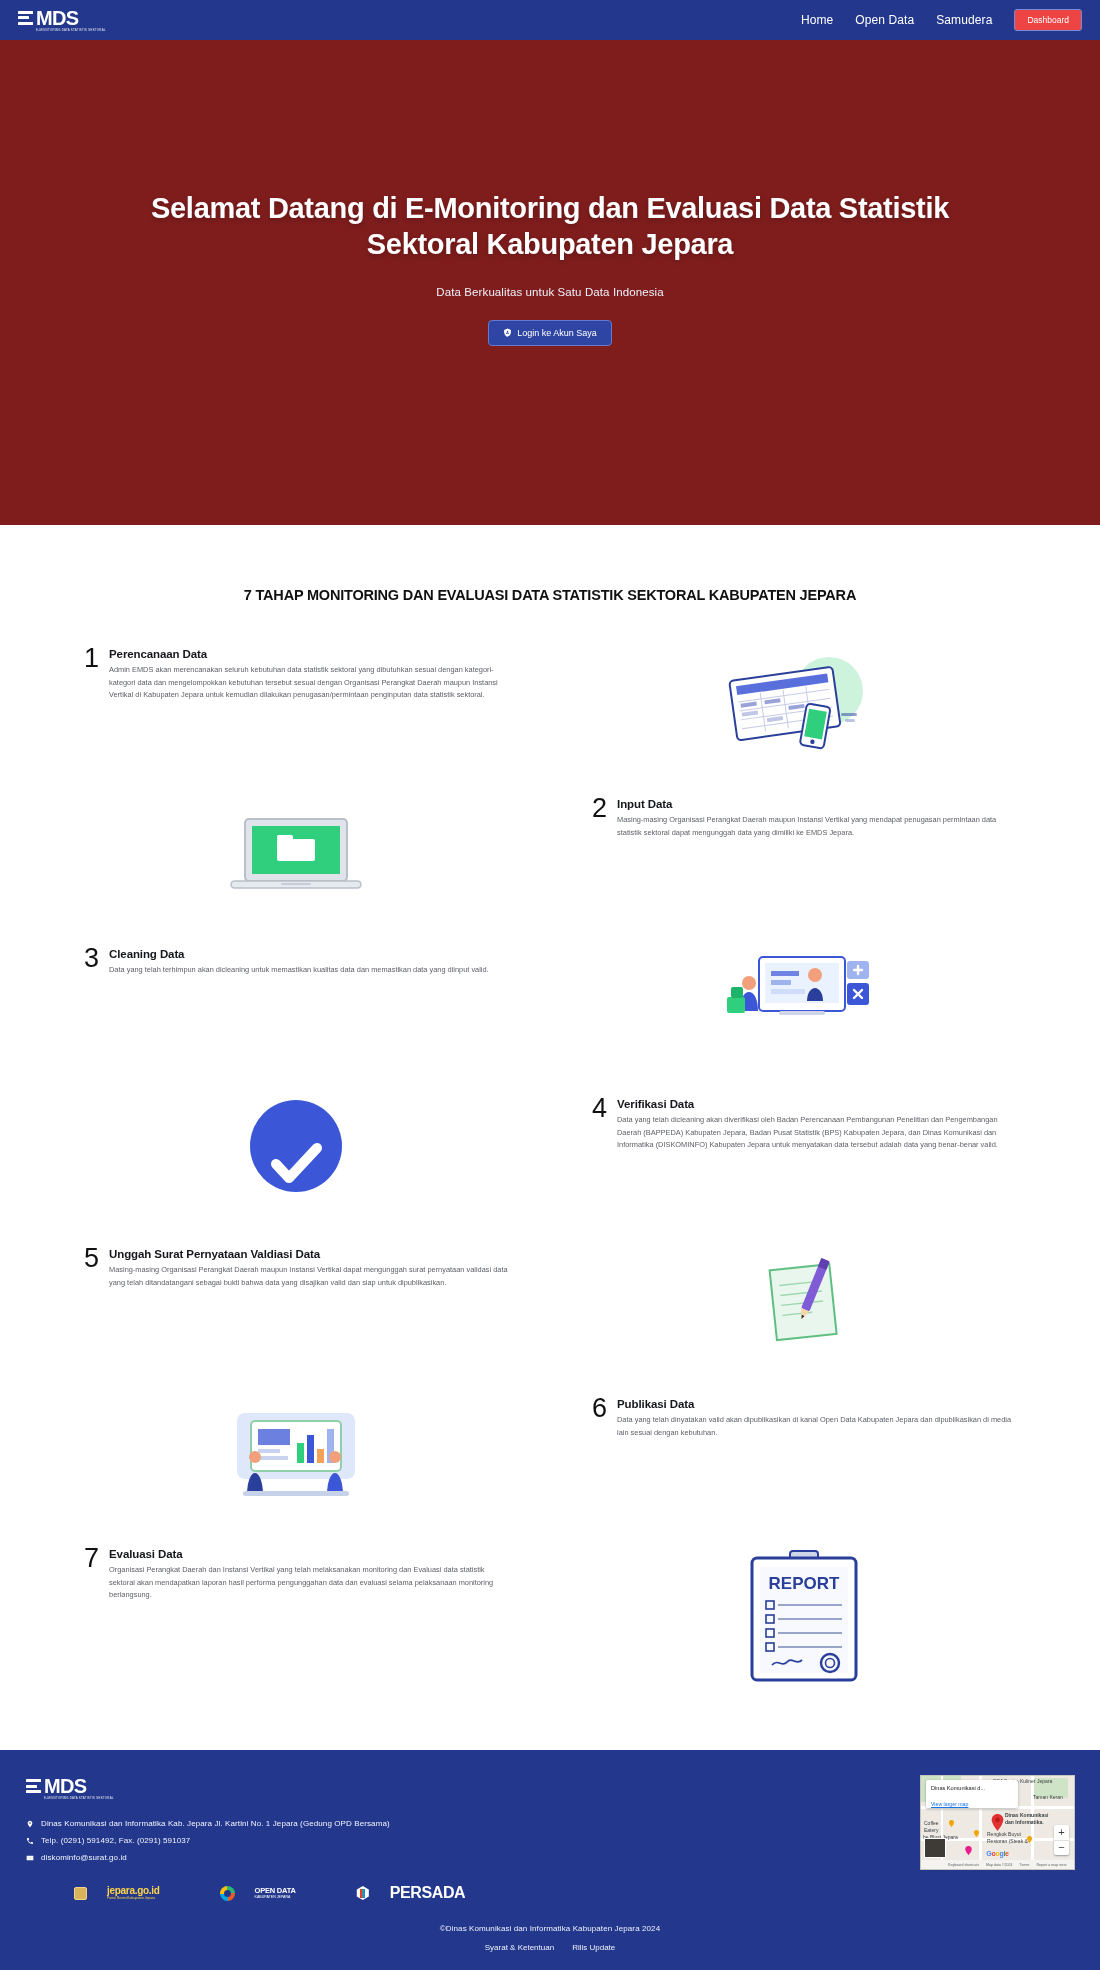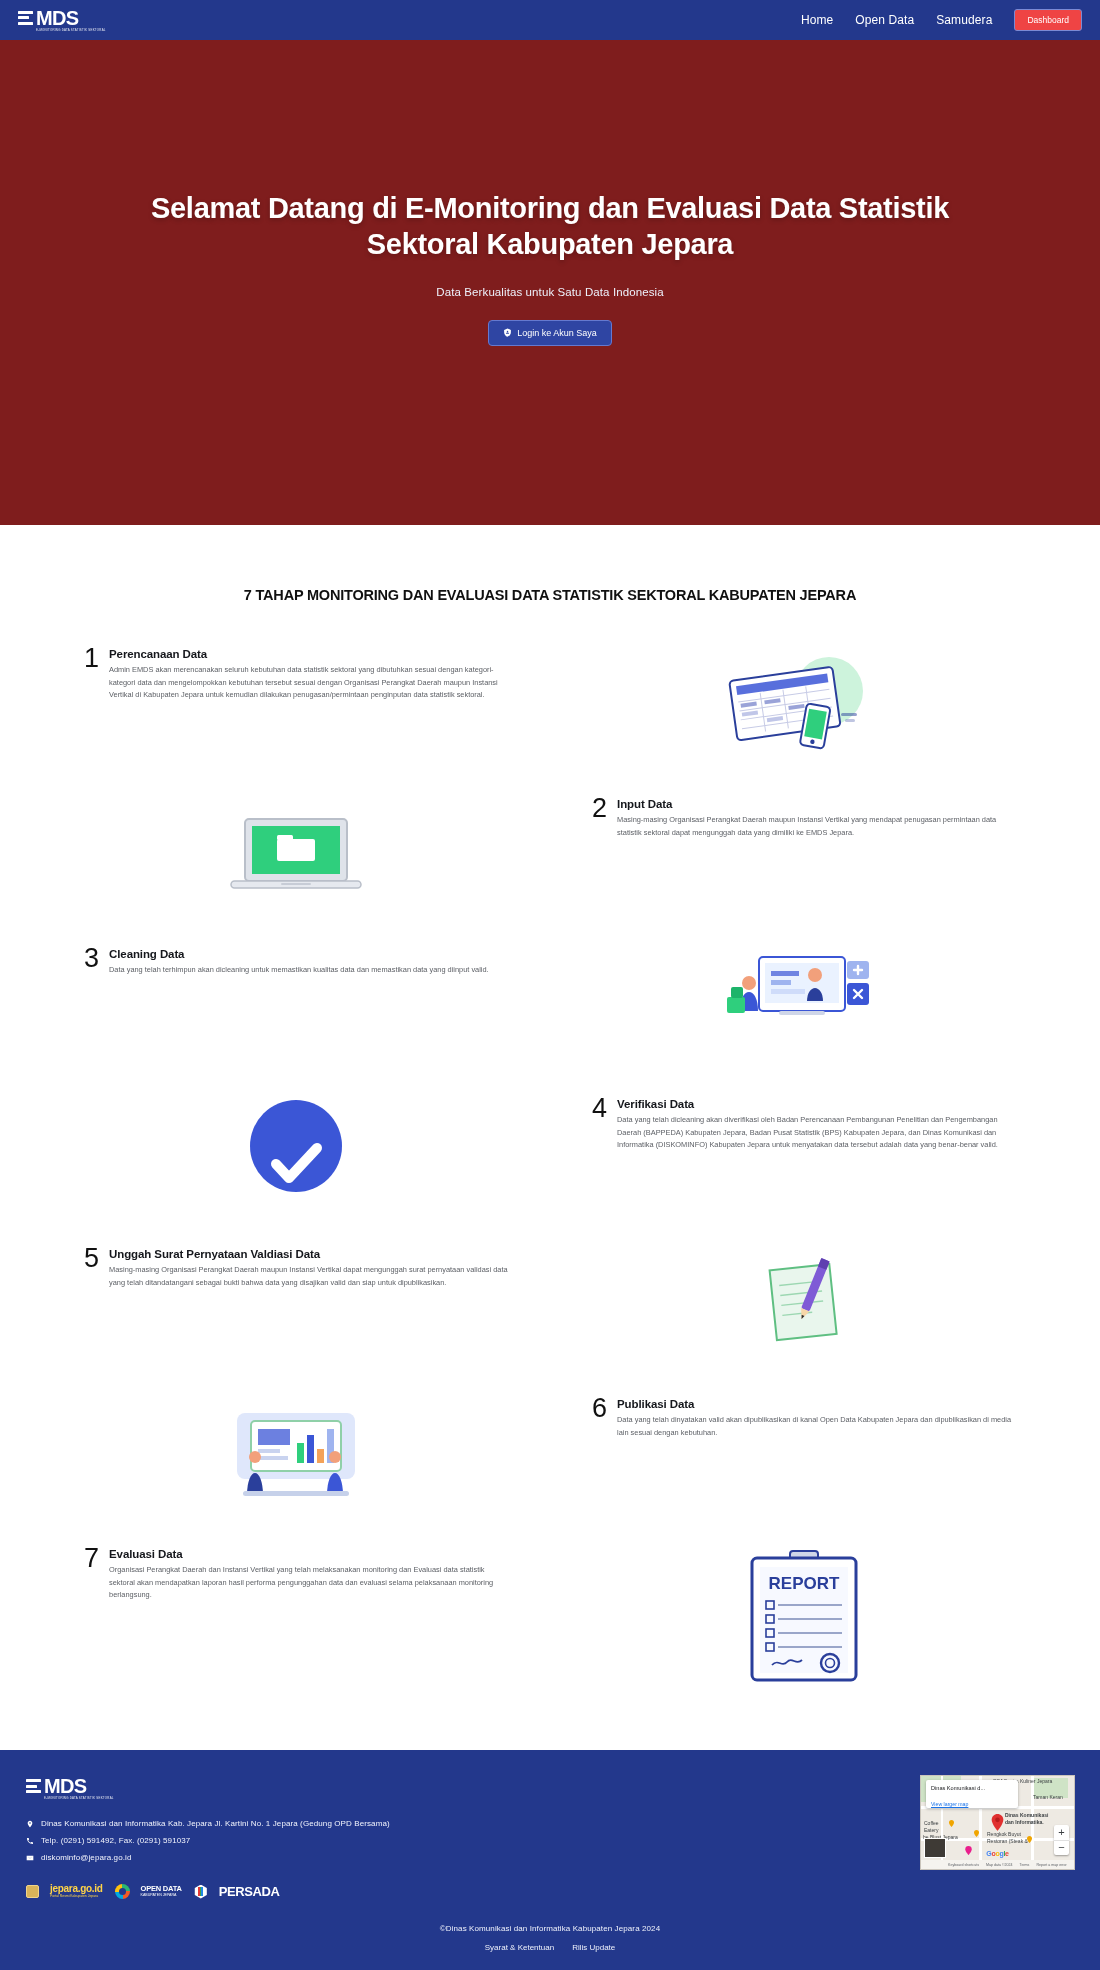"diskominfo@jepara.go.id" span { text: diskominfo@jepara.go.id -> diskominfo@surat.go.id }
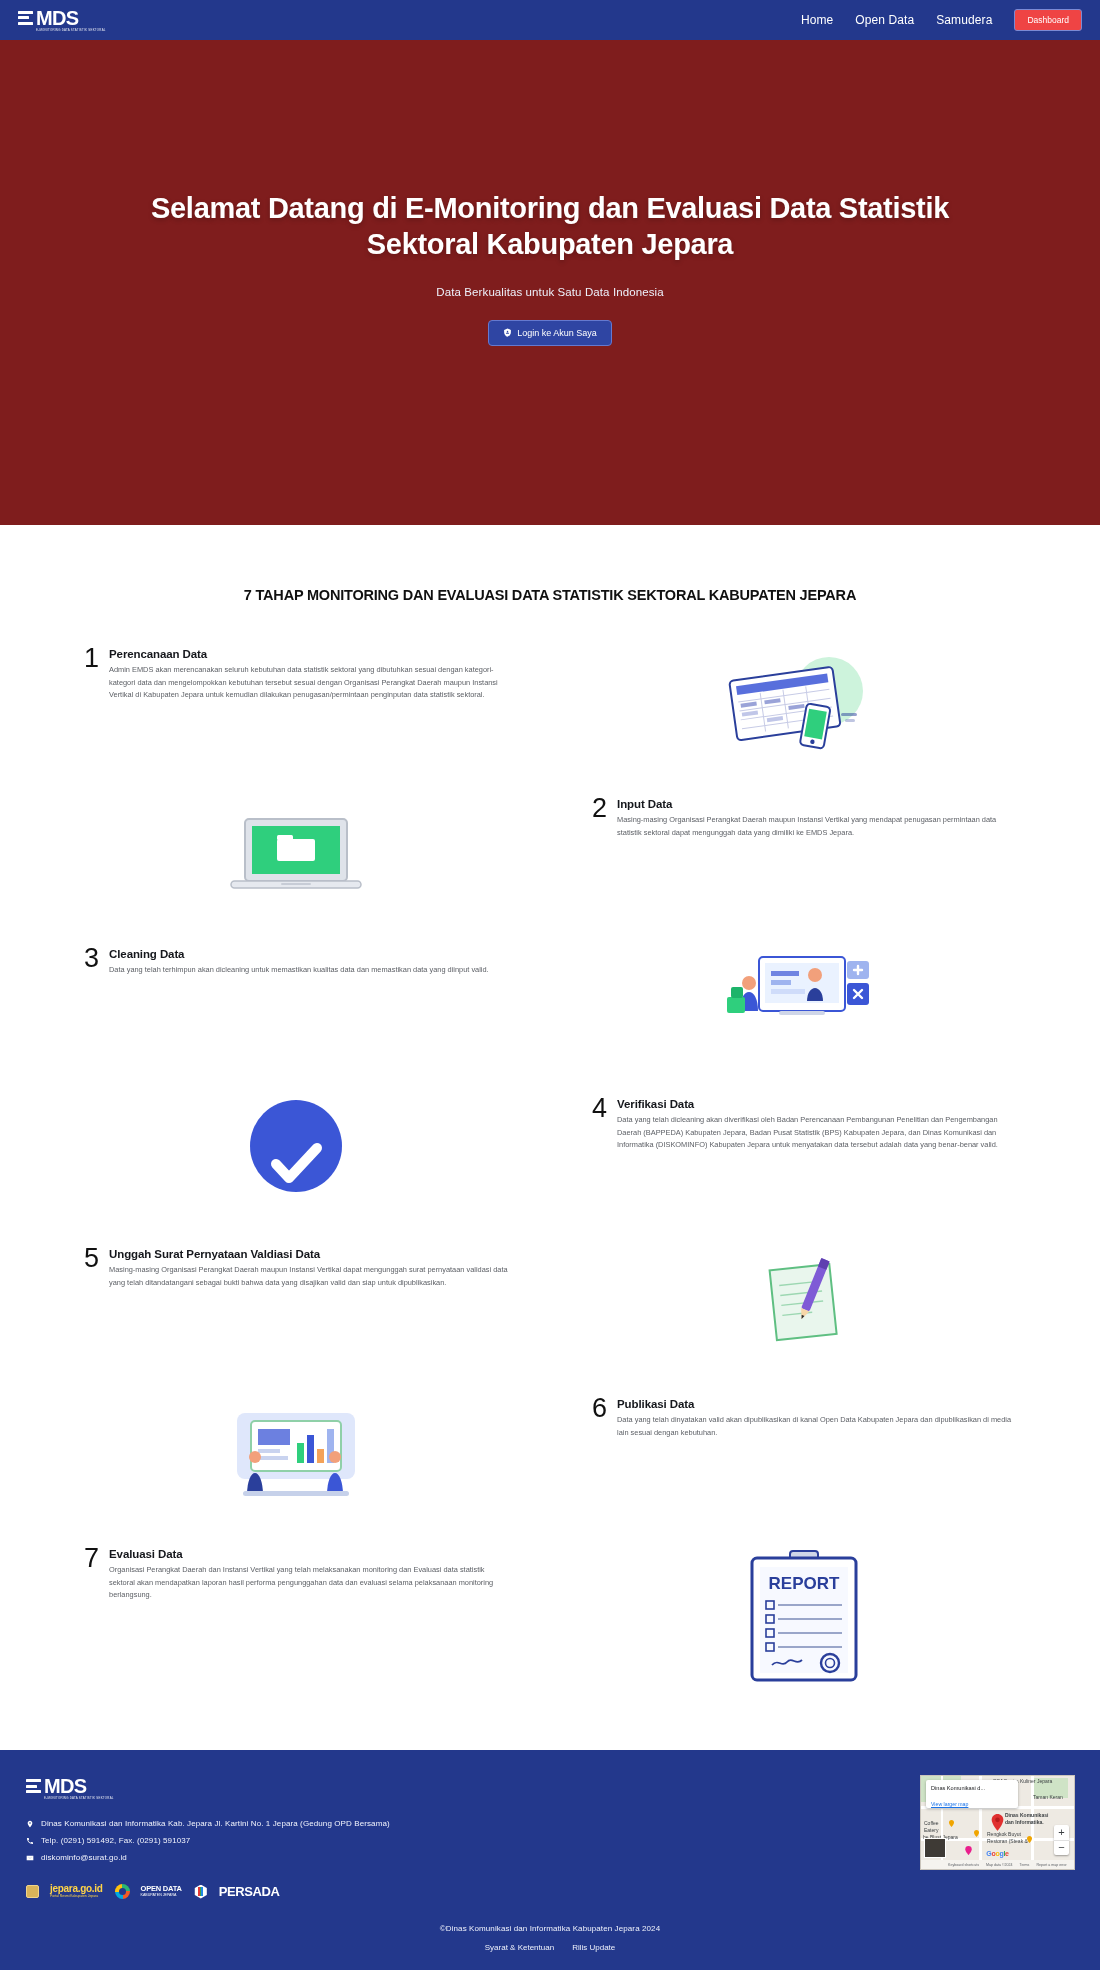"jepara.go.id" .badge { gap: 11px -> 20px; margin-left: none -> 48px }
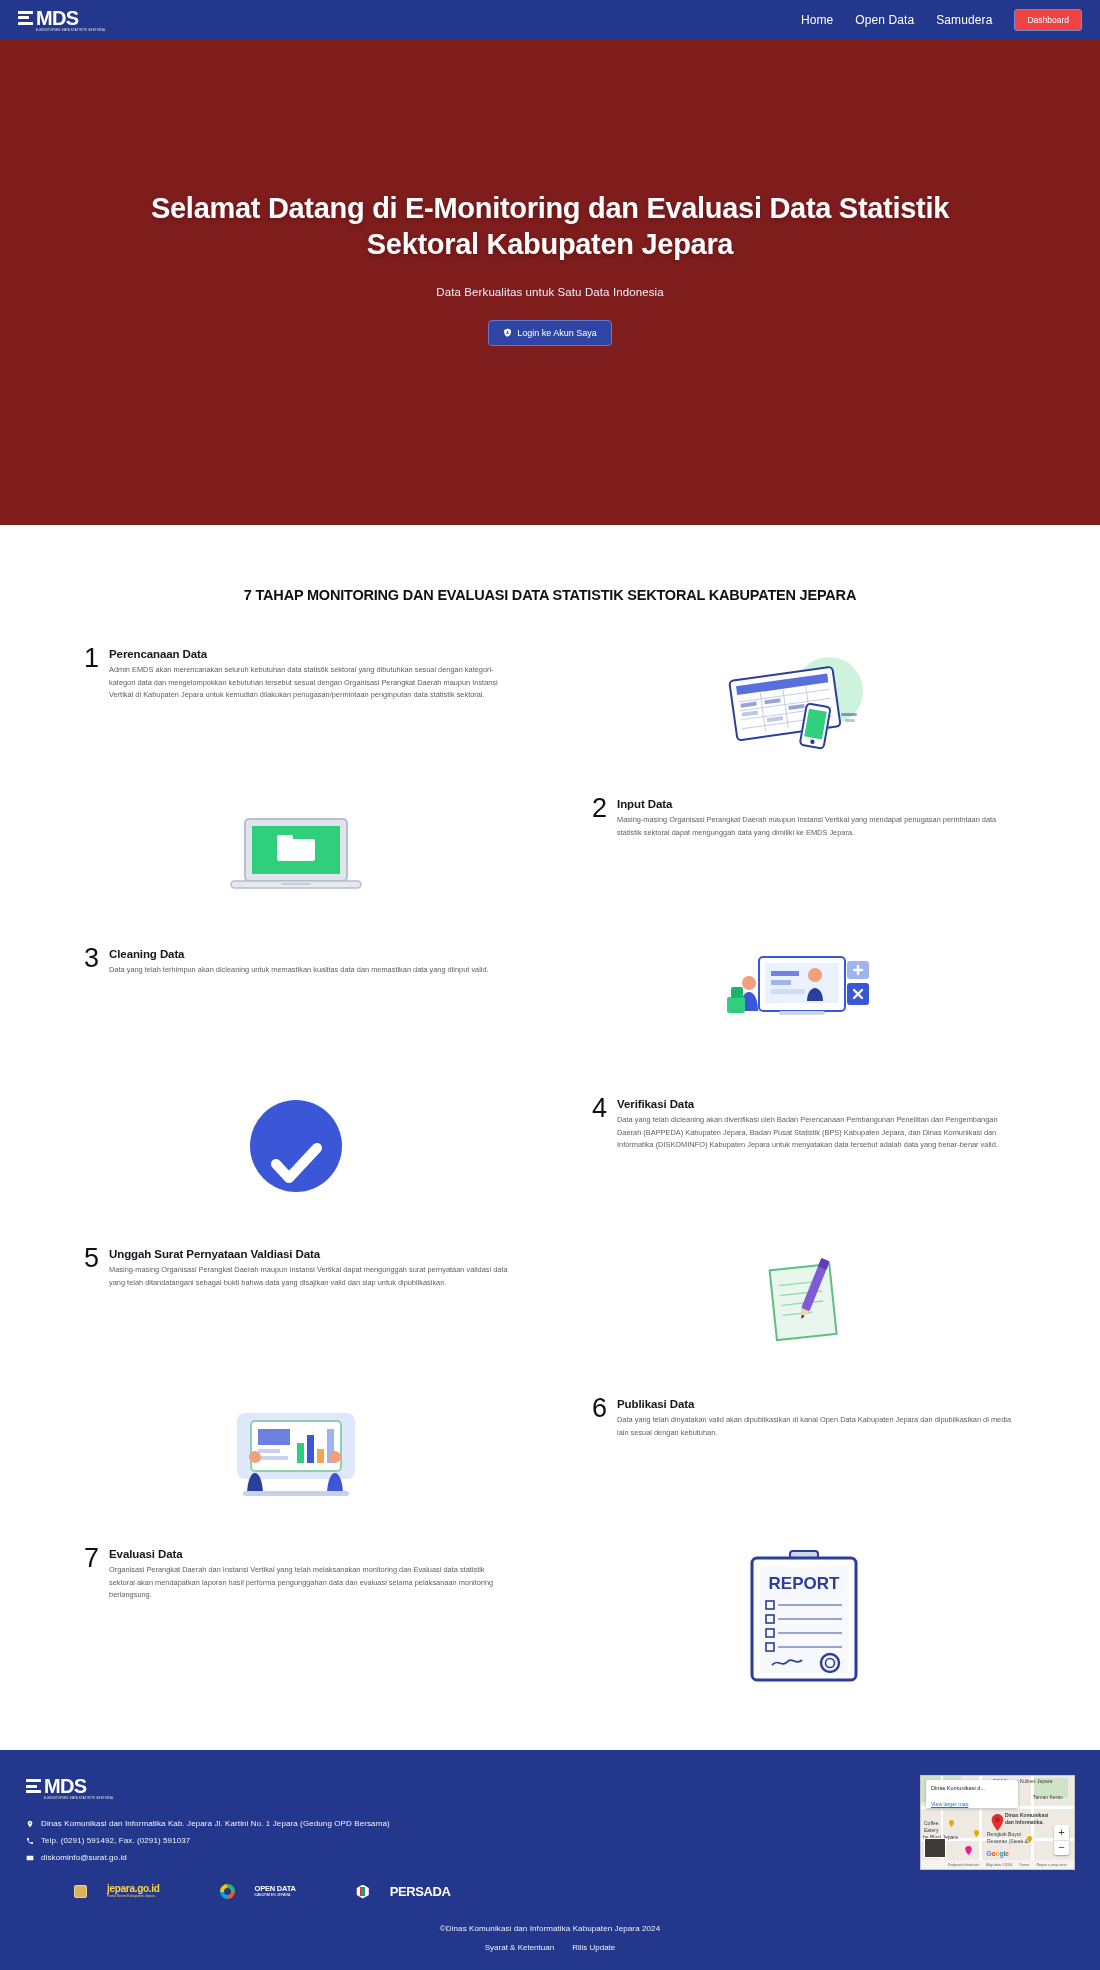"PERSADA" .badge-persada .t1 { font-size: 13px -> 16px }
